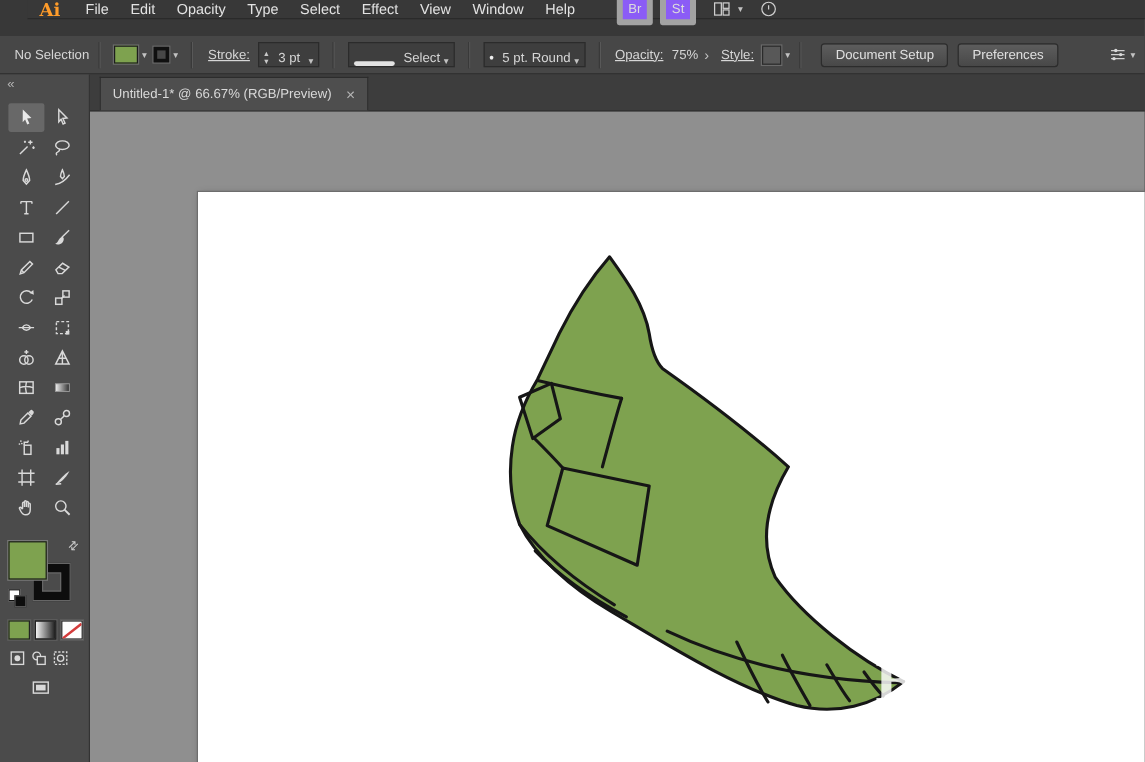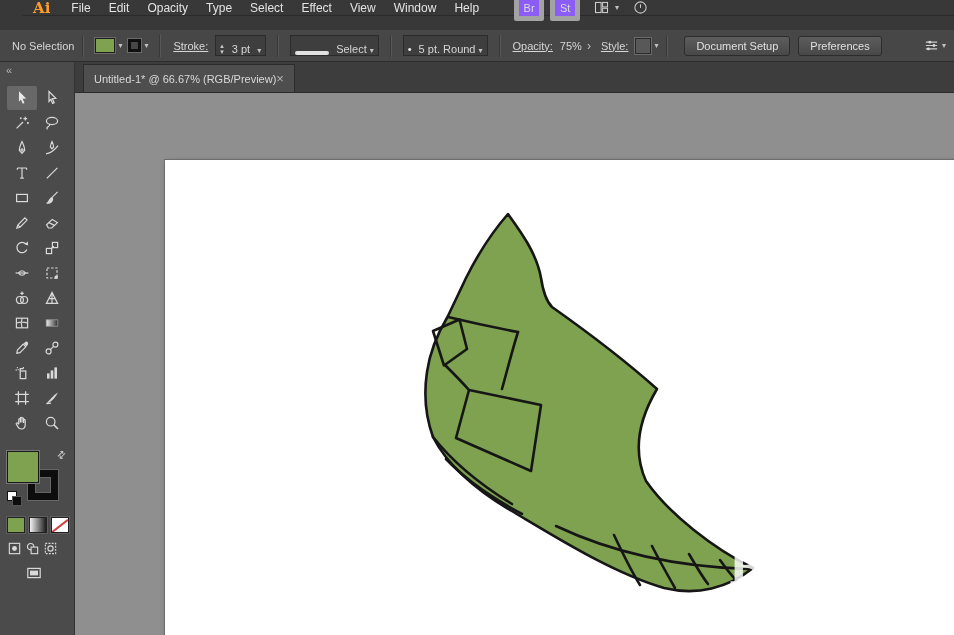"Untitled-1* @ 66.67% (RGB/Preview)" .tab { gap: none -> 12px }
